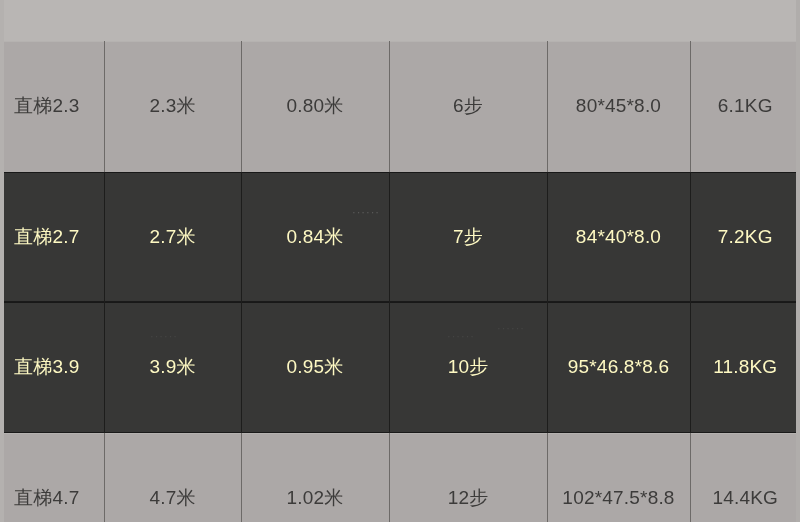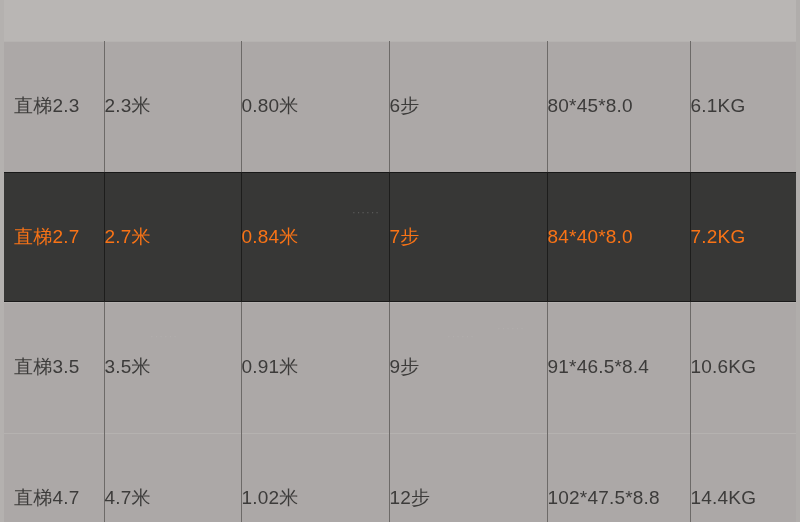"2.3米" table.spec td { text-align: none -> center }
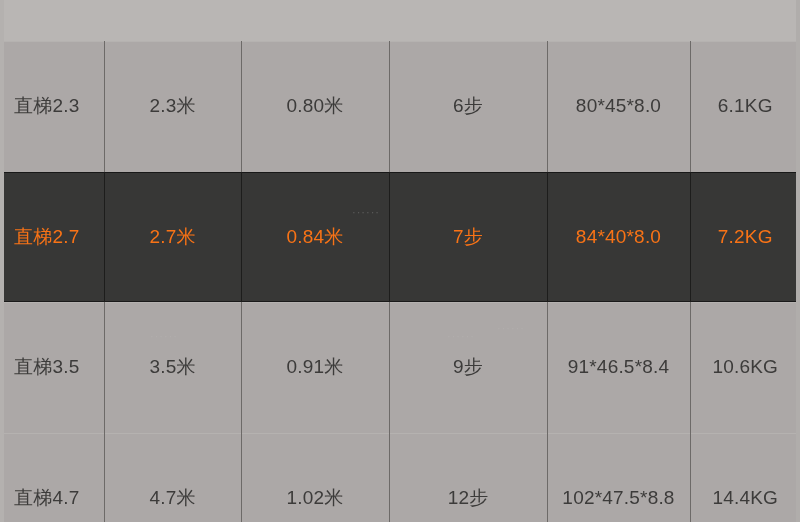"直梯2.7" tr.row-dark td { color: #f97316 -> #fef9c3 }
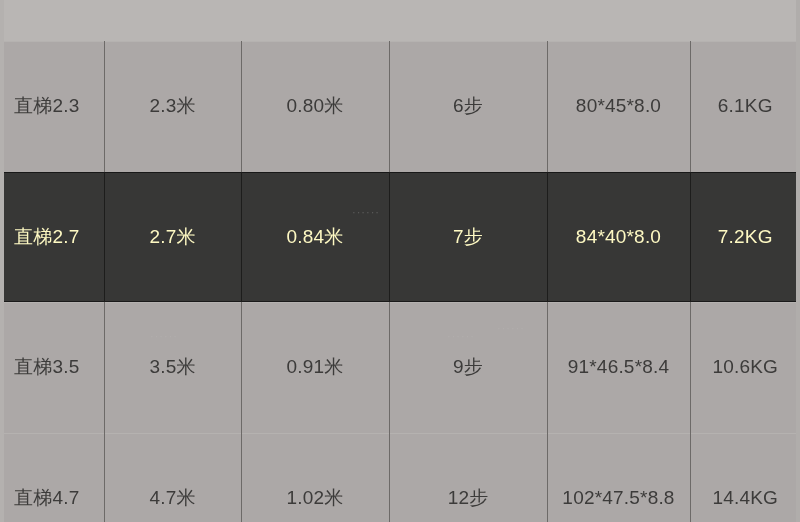"直梯3.5" tr.row-light { html: <tr> <td>直梯3.5</td> <td>3.5米</td> <td>0.91米</td> <td>9步</td> <td>91*46.5*8.4</td> <td>10.6KG</td> </tr> -> none }
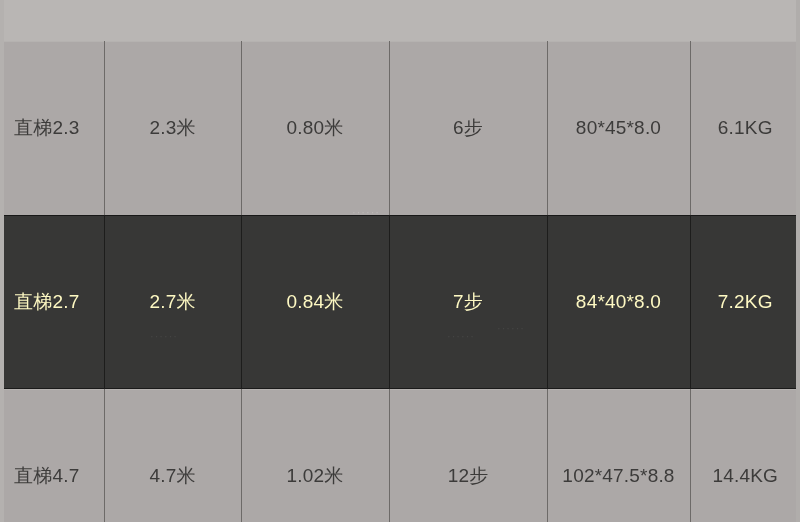"直梯3.9" tr.row-dark { html: none -> <tr> <td>直梯3.9</td> <td>3.9米</td> <td>0.95米</td> <td>10步</td> <td>95*46.8*8.6</td> <td>11.8KG</td> </tr> }
